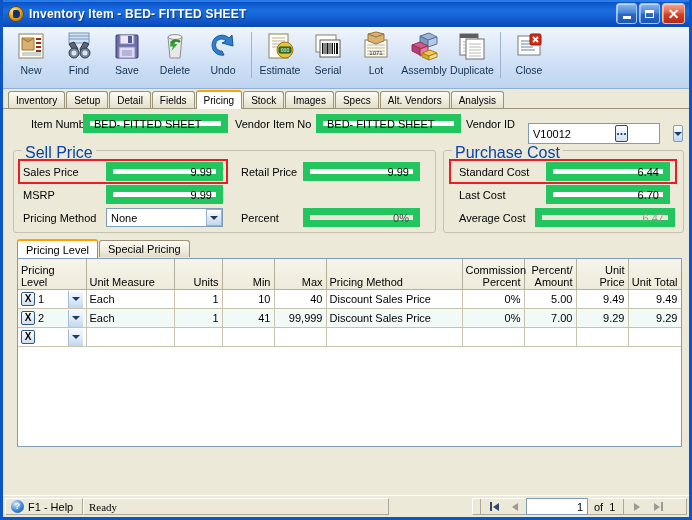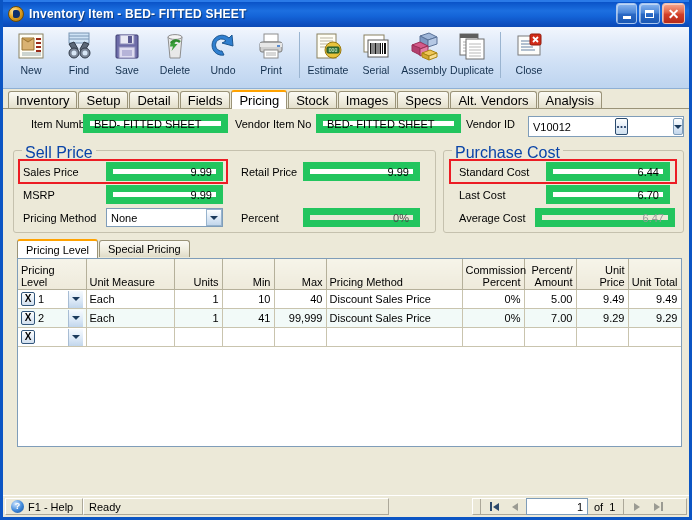"Print" div.tbtn { html: <div> <div> <svg> <rect></rect> <rect></rect> <rect></rect> <rect></rect> <g> <line></line> <line></line> </g> <rect></rect> </svg> </div> <div>Print</div> </div> -> none }
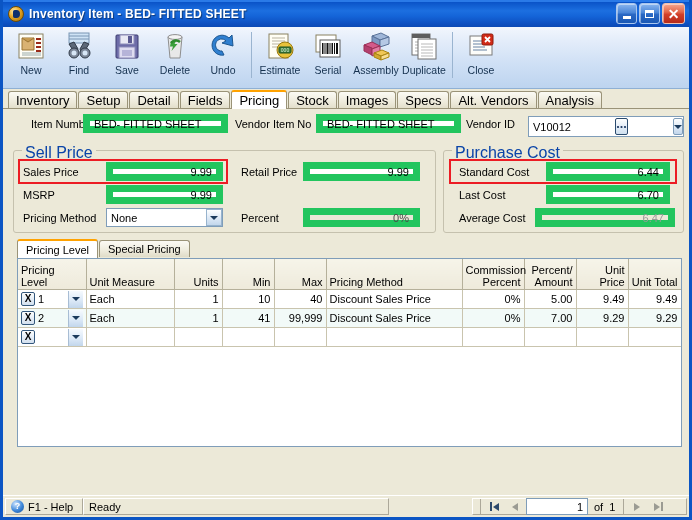"Lot" div.tbtn { html: none -> <div> <div> <svg> <rect></rect> <g> <line></line> <line></line> <line></line> <line></line> </g> <path></path> <path></path> <text>1071</text> </svg> </div> <div>Lot</div> </div> }
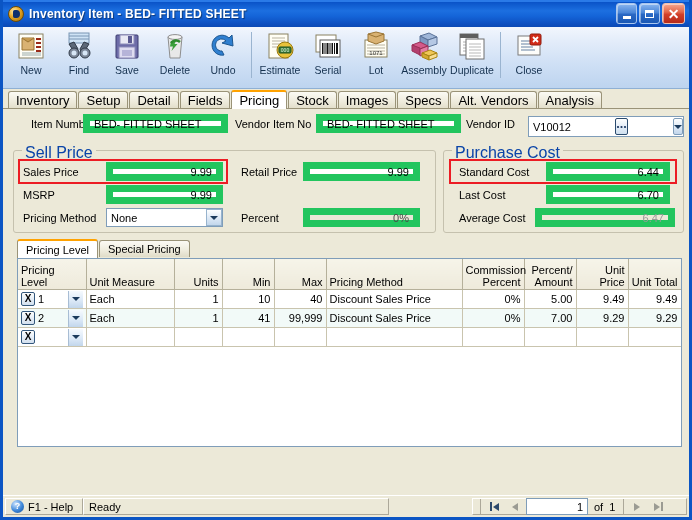"Inventory" .tab { font-size: 13px -> 10px }
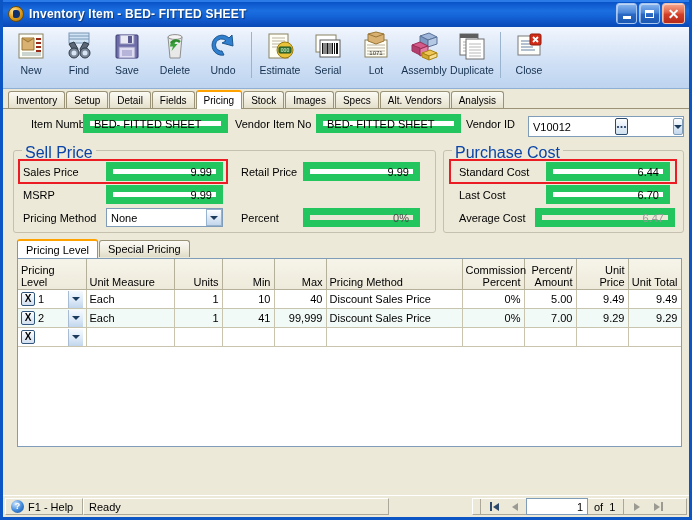"V10012" div.combo { top: 7px -> 14px; width: 156px -> 132px }
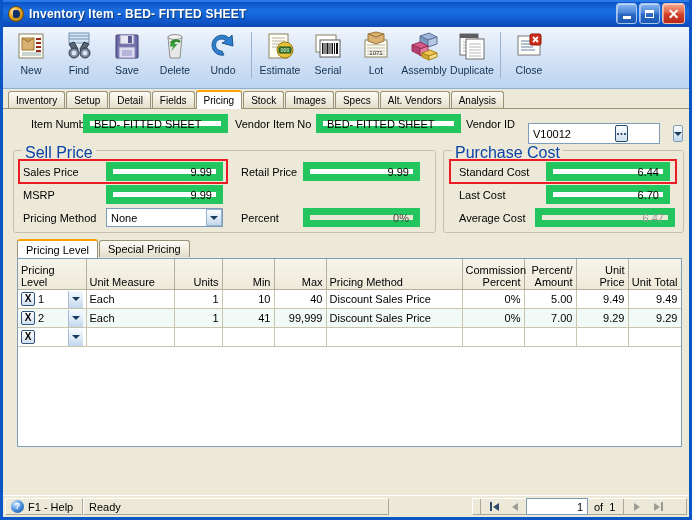"Ready" div.sb-cell { font-family: none -> Liberation Serif, serif }
